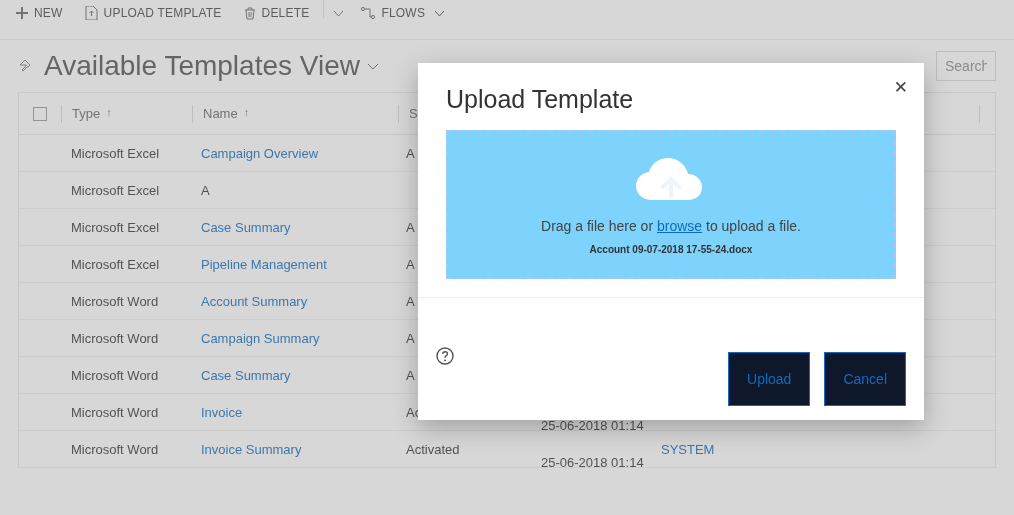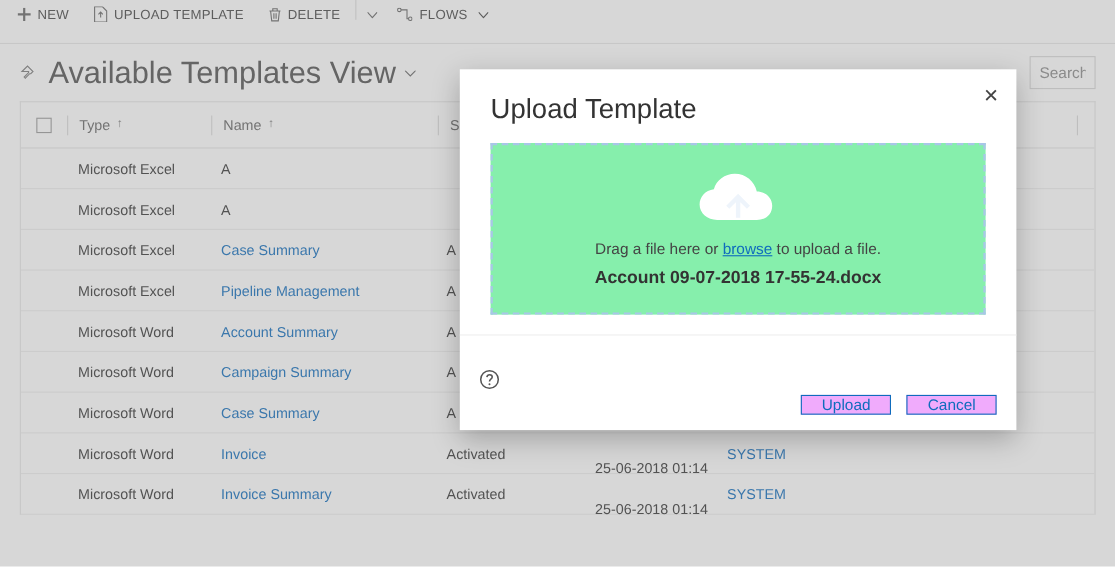"Campaign Overview" div.cell { html: none -> <div> <span>Campaign Overview</span> </div> }
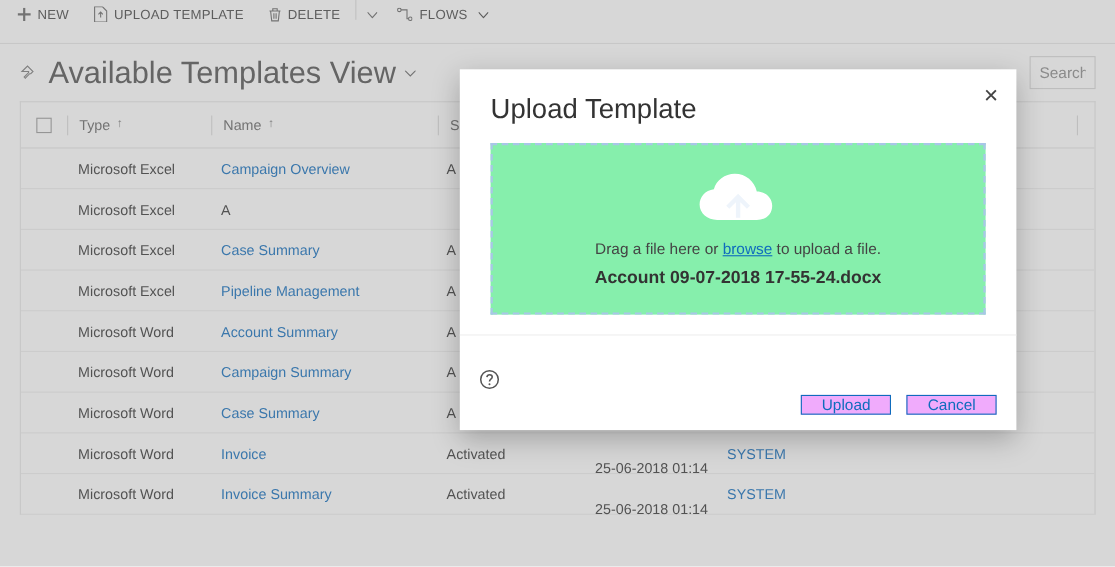"Drag a file here or" .dropzone { background: #86efac -> #7dd3fc }
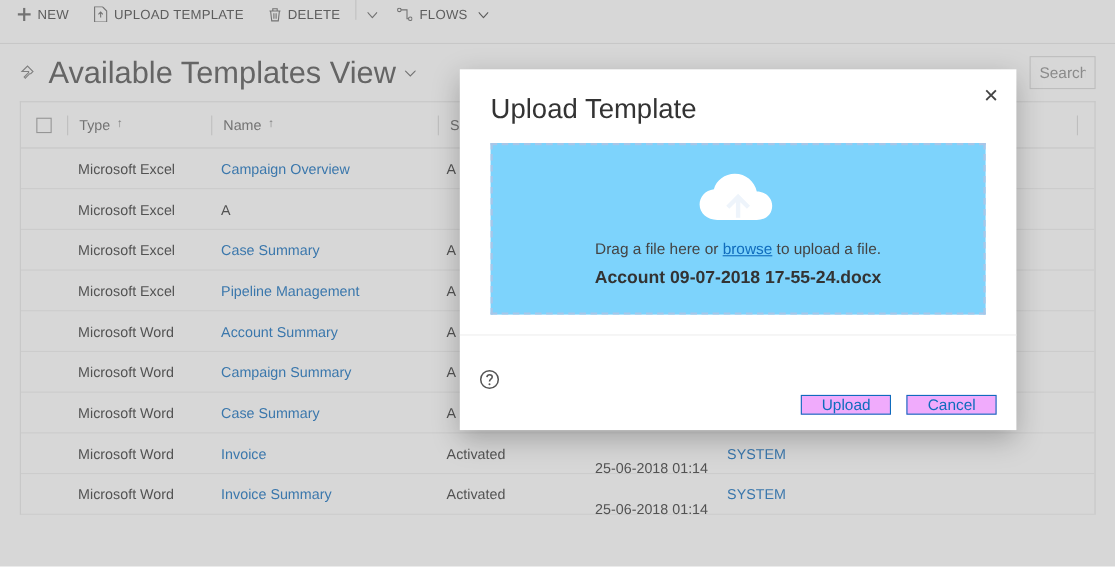"Account 09-07-2018 17-55-24.docx" .dz-file { font-size: 16px -> 10px }
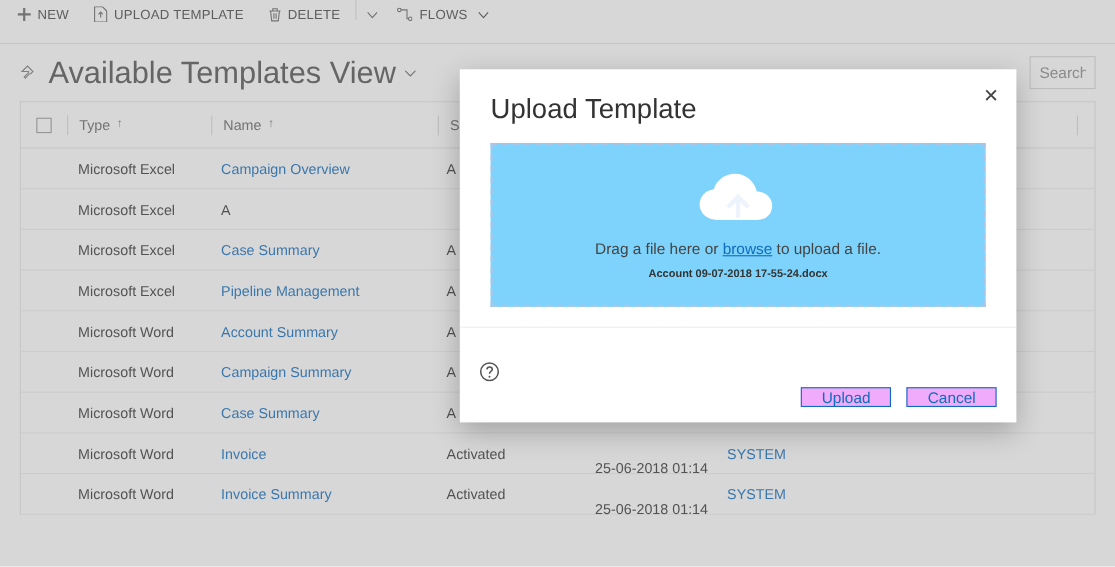"Upload" .btn { background: #f0abfc -> #0f172a; padding: 0 18px -> 18px 18px }
